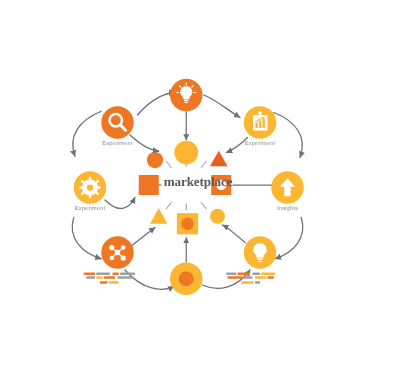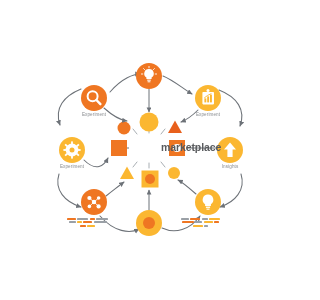"marketplace" .center-word { font-family: Liberation Sans, sans-serif -> Liberation Serif, serif; margin-left: 30px -> none }
